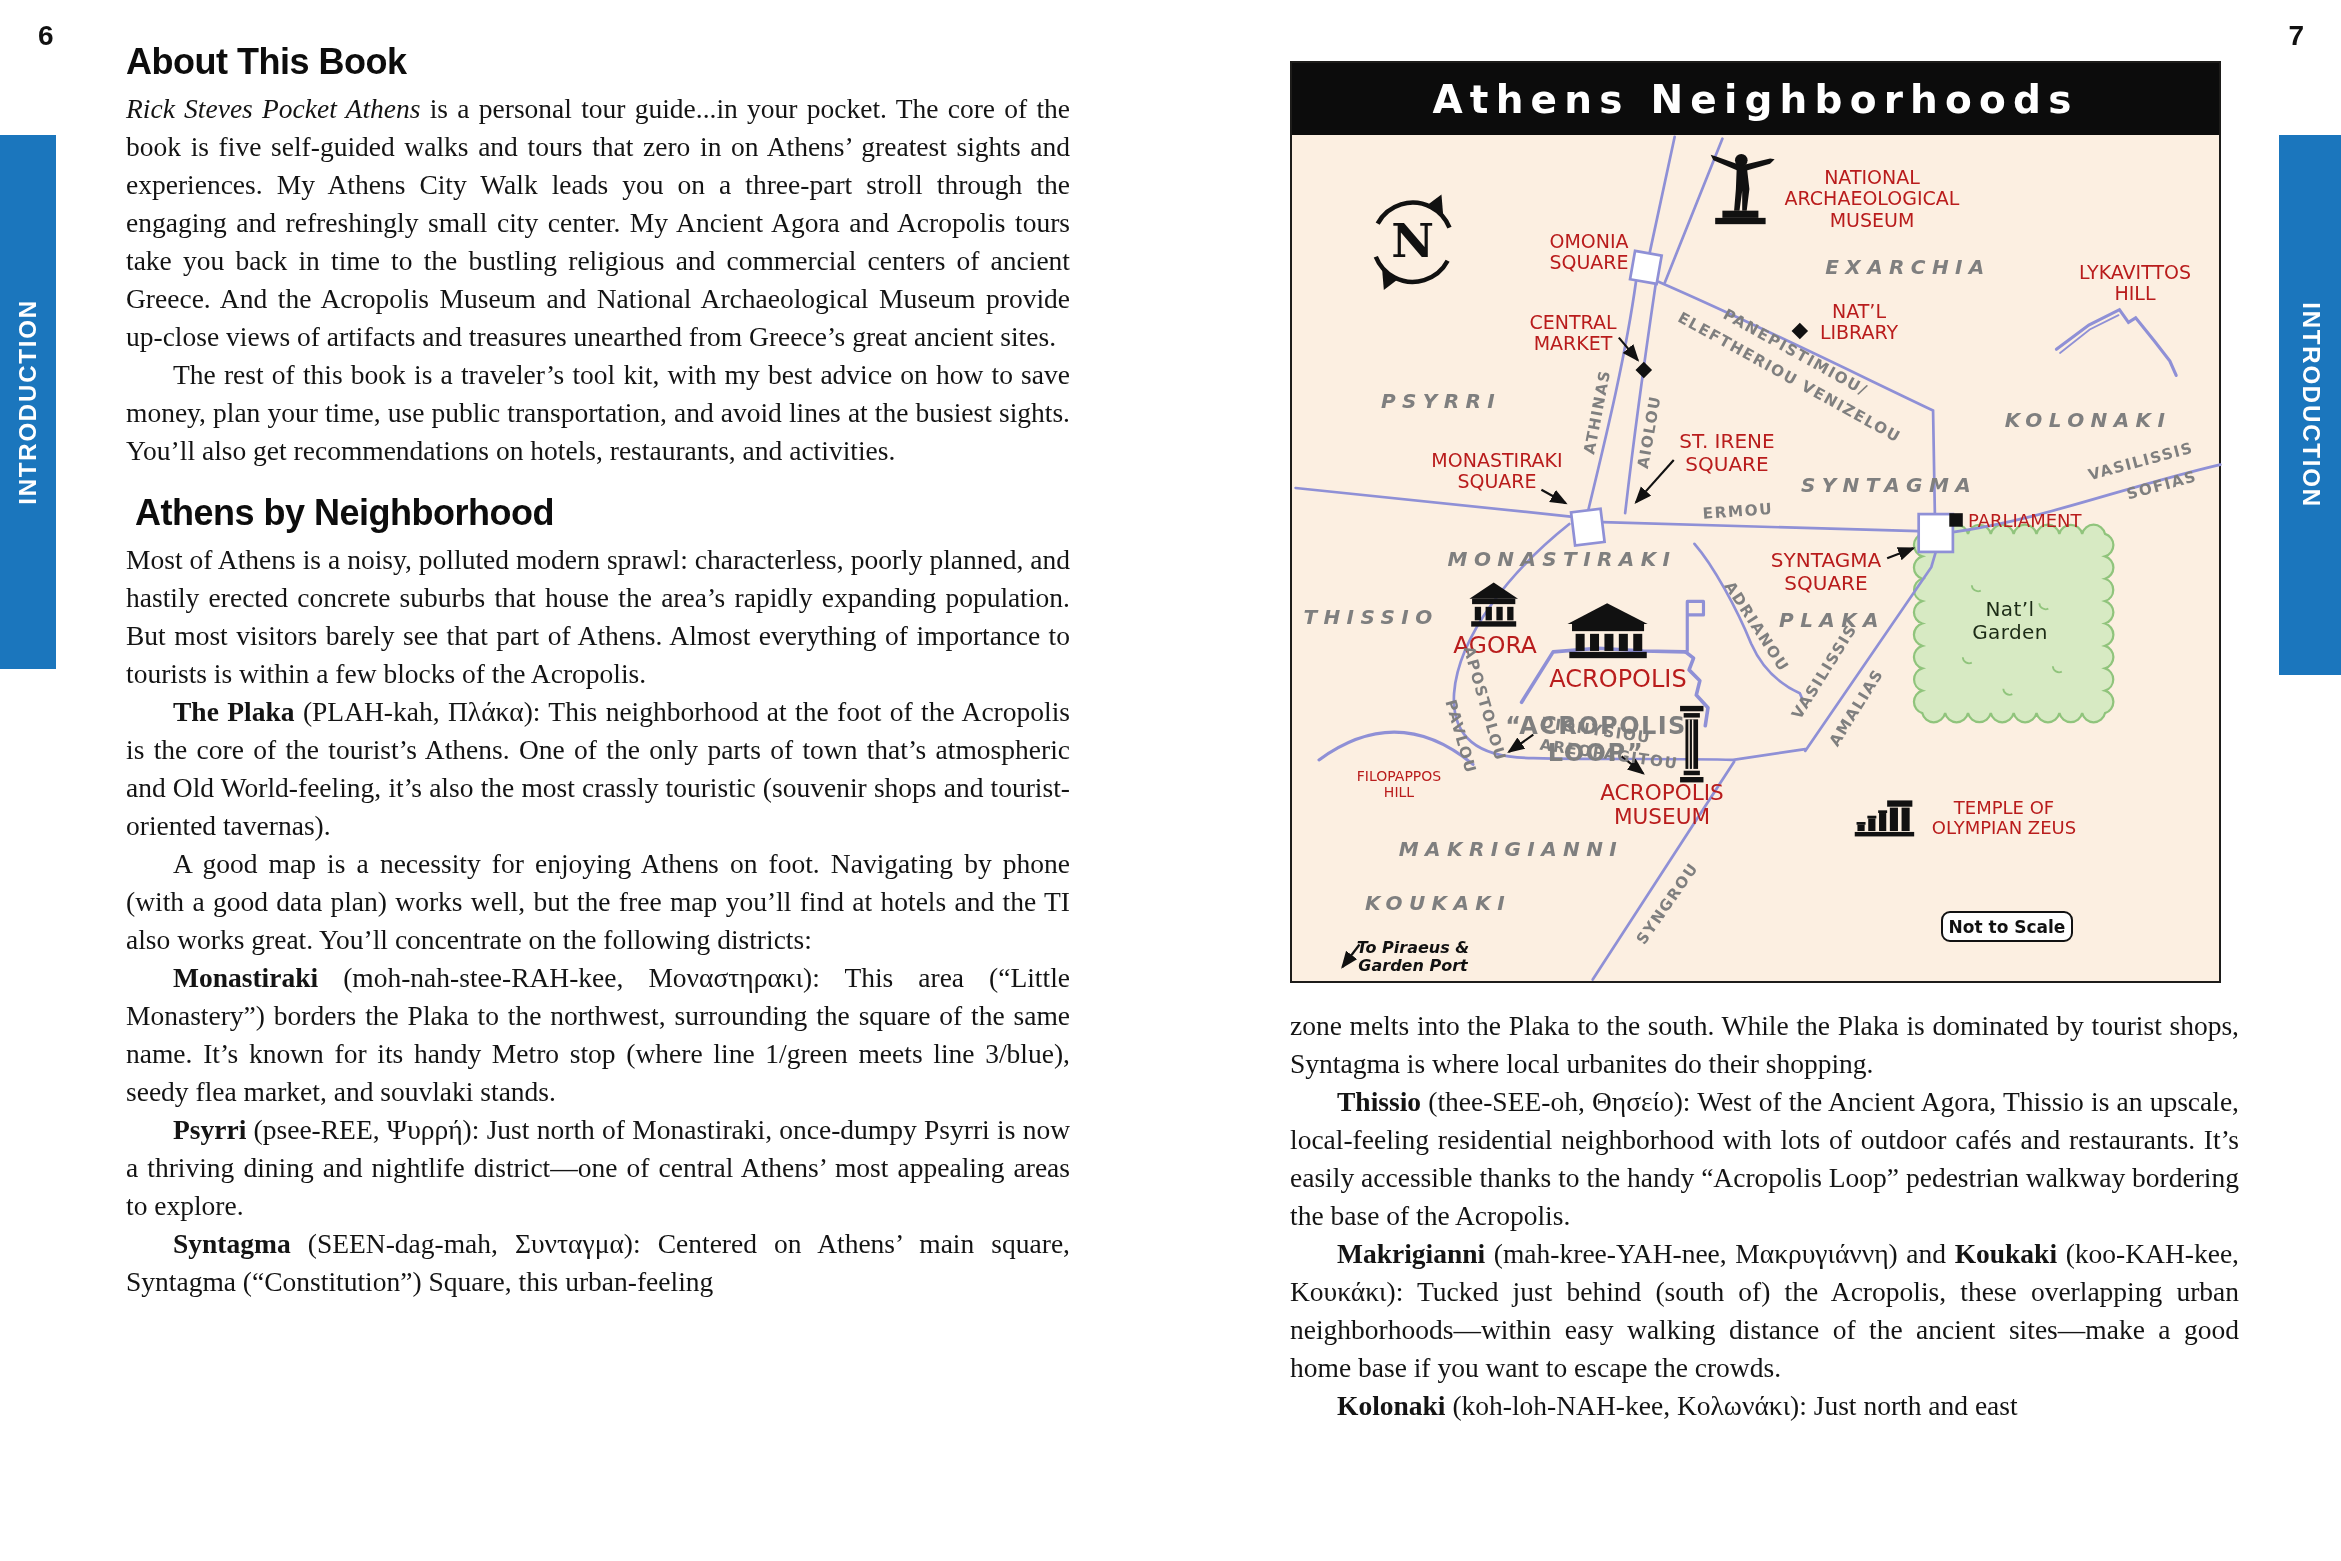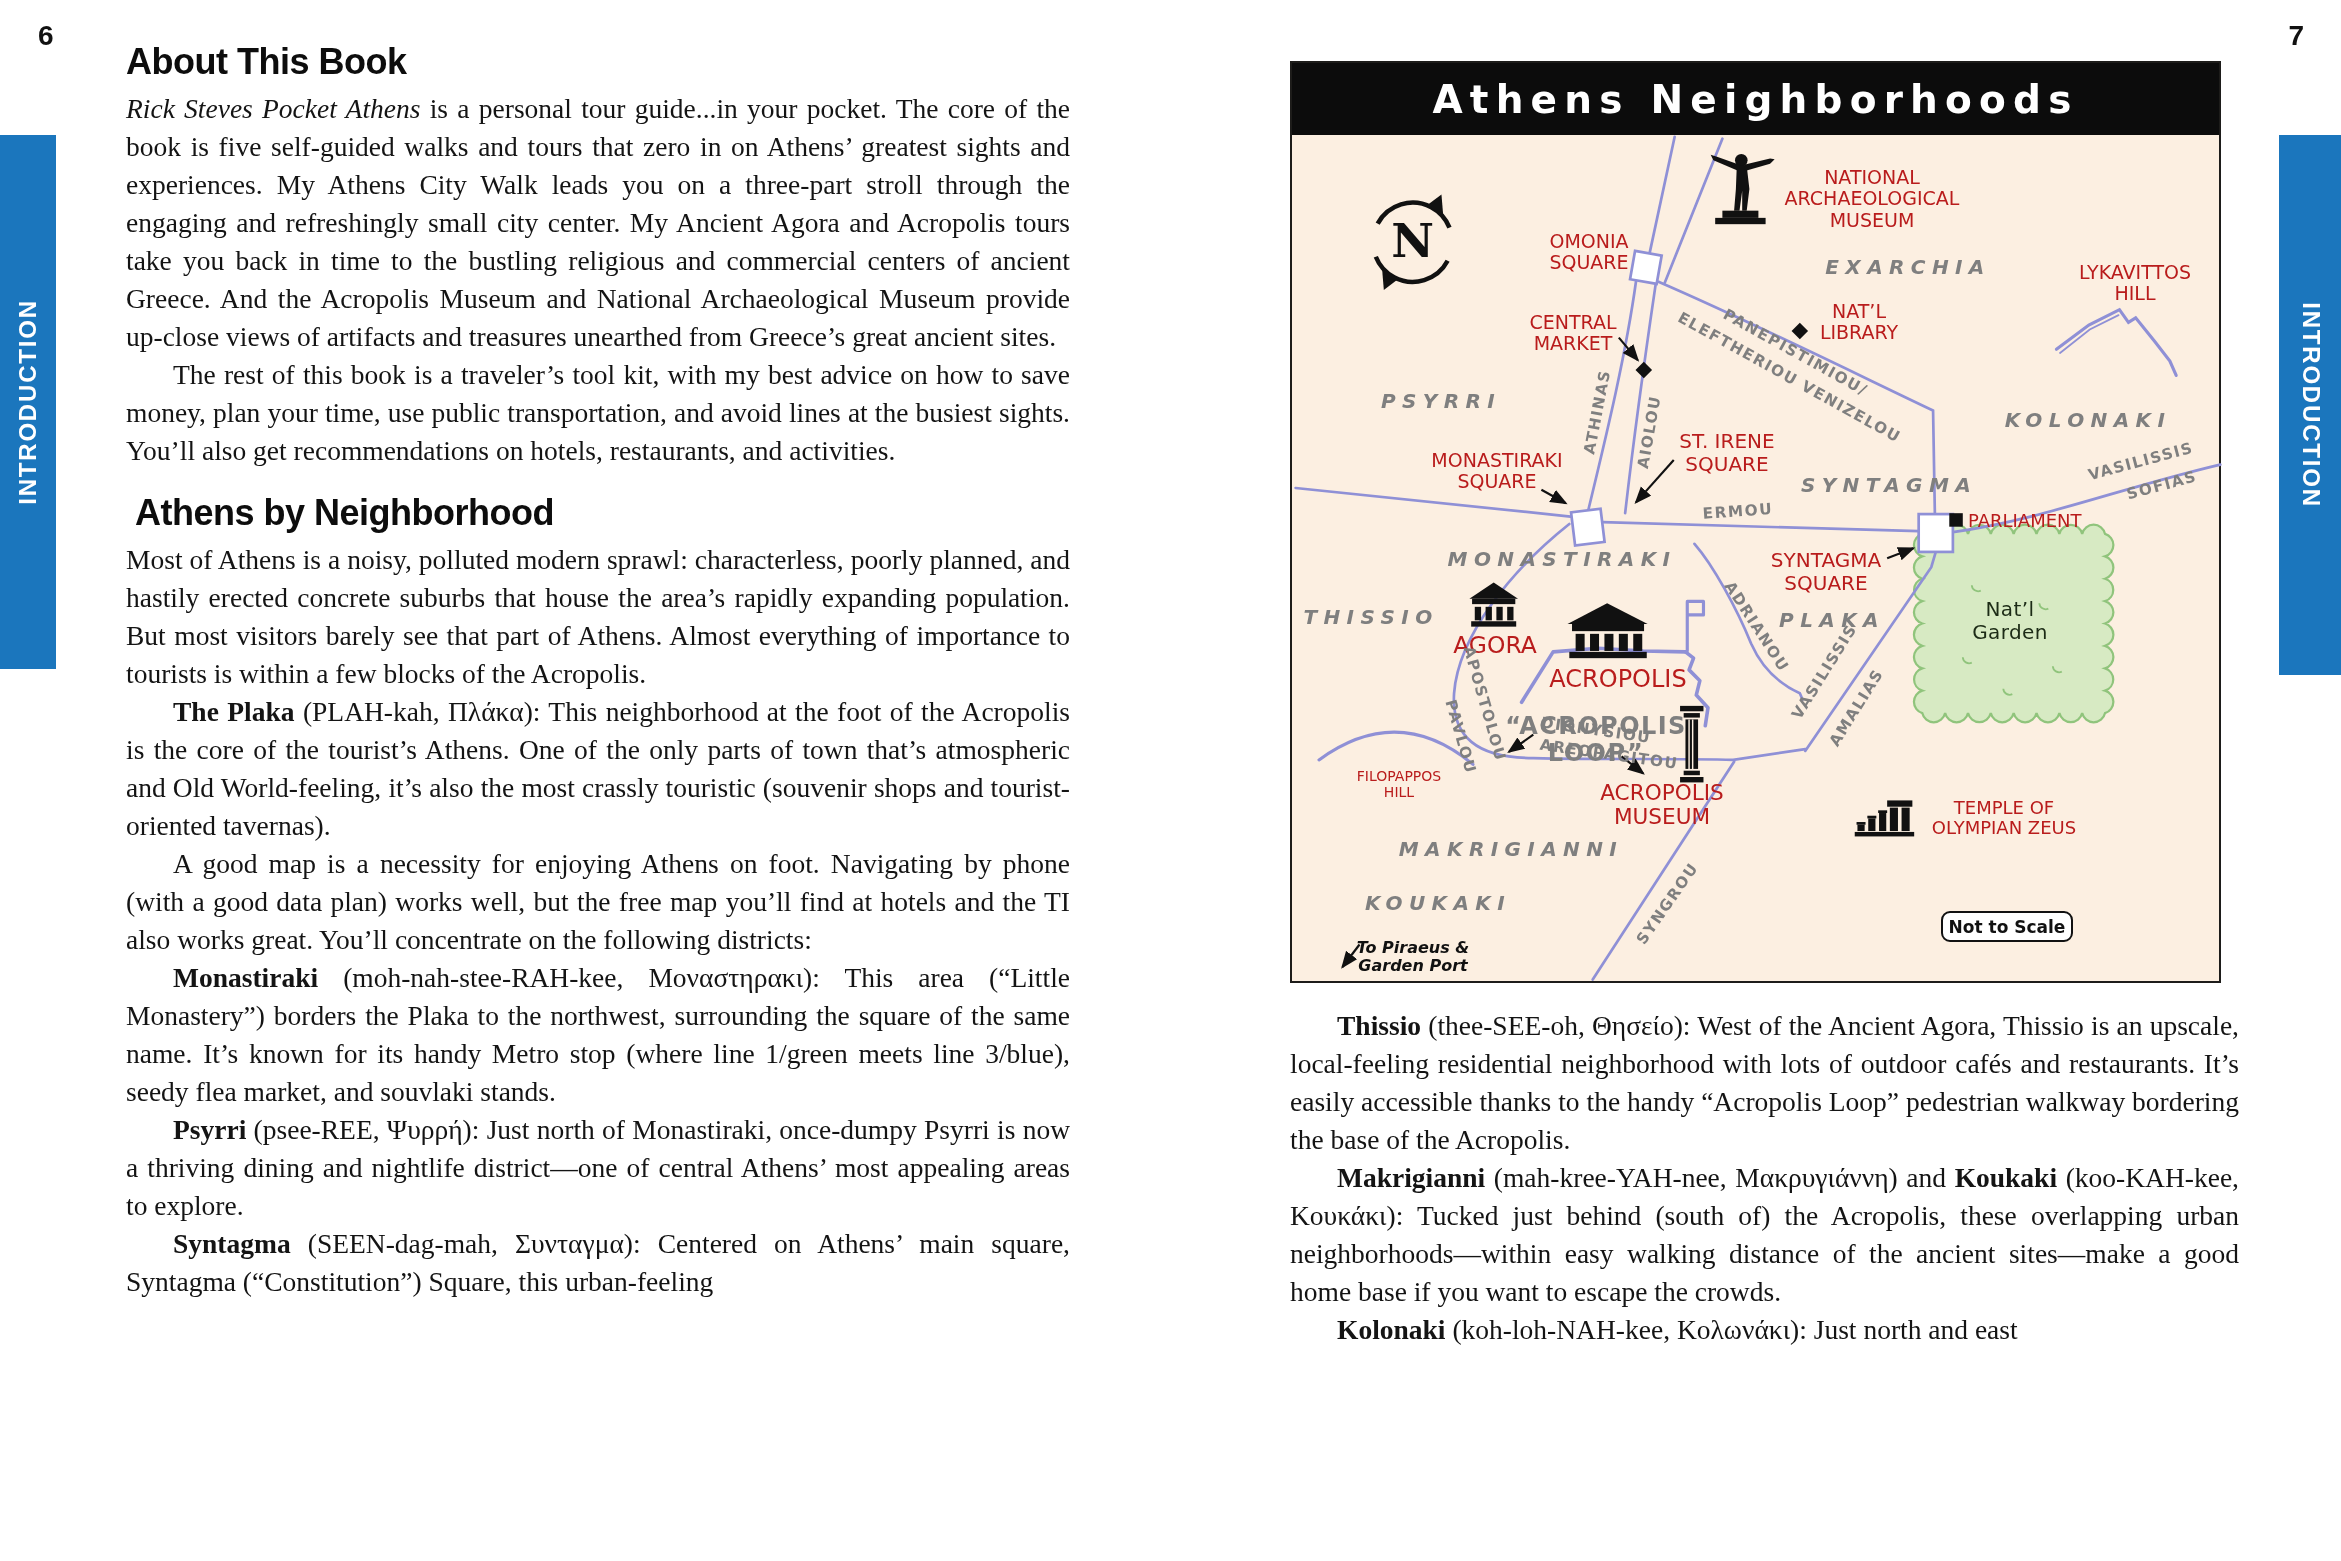"zone melts into the Plaka" p.bp { html: none -> <p><span>zone melts into the Plaka to the south. While the Plaka is dominated by tourist shops, Syntagma is where local urbanites do their shopping.</span></p> }
